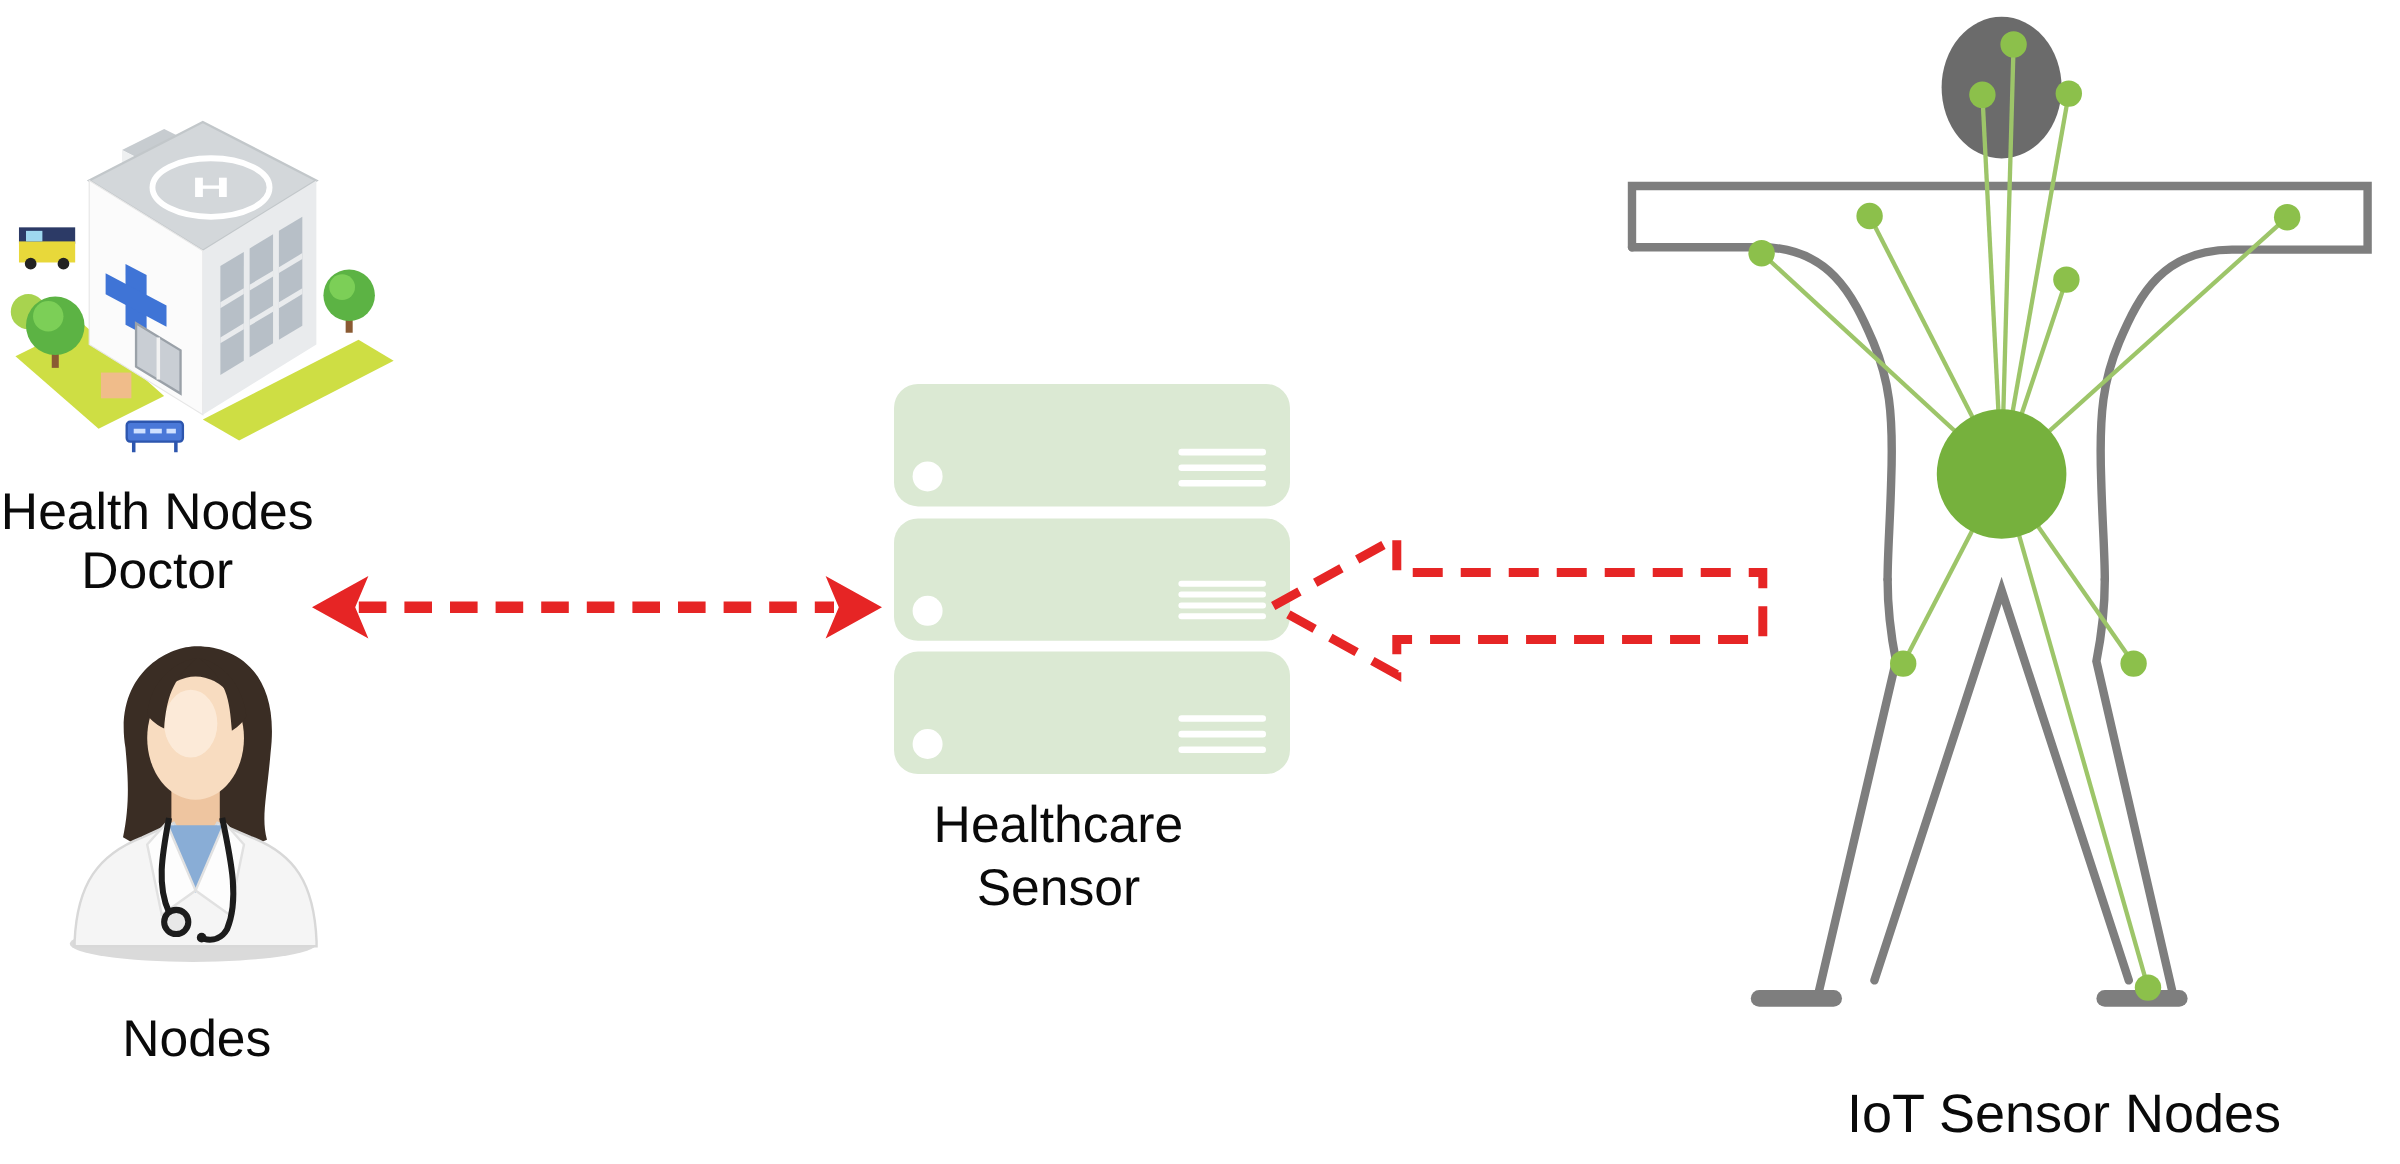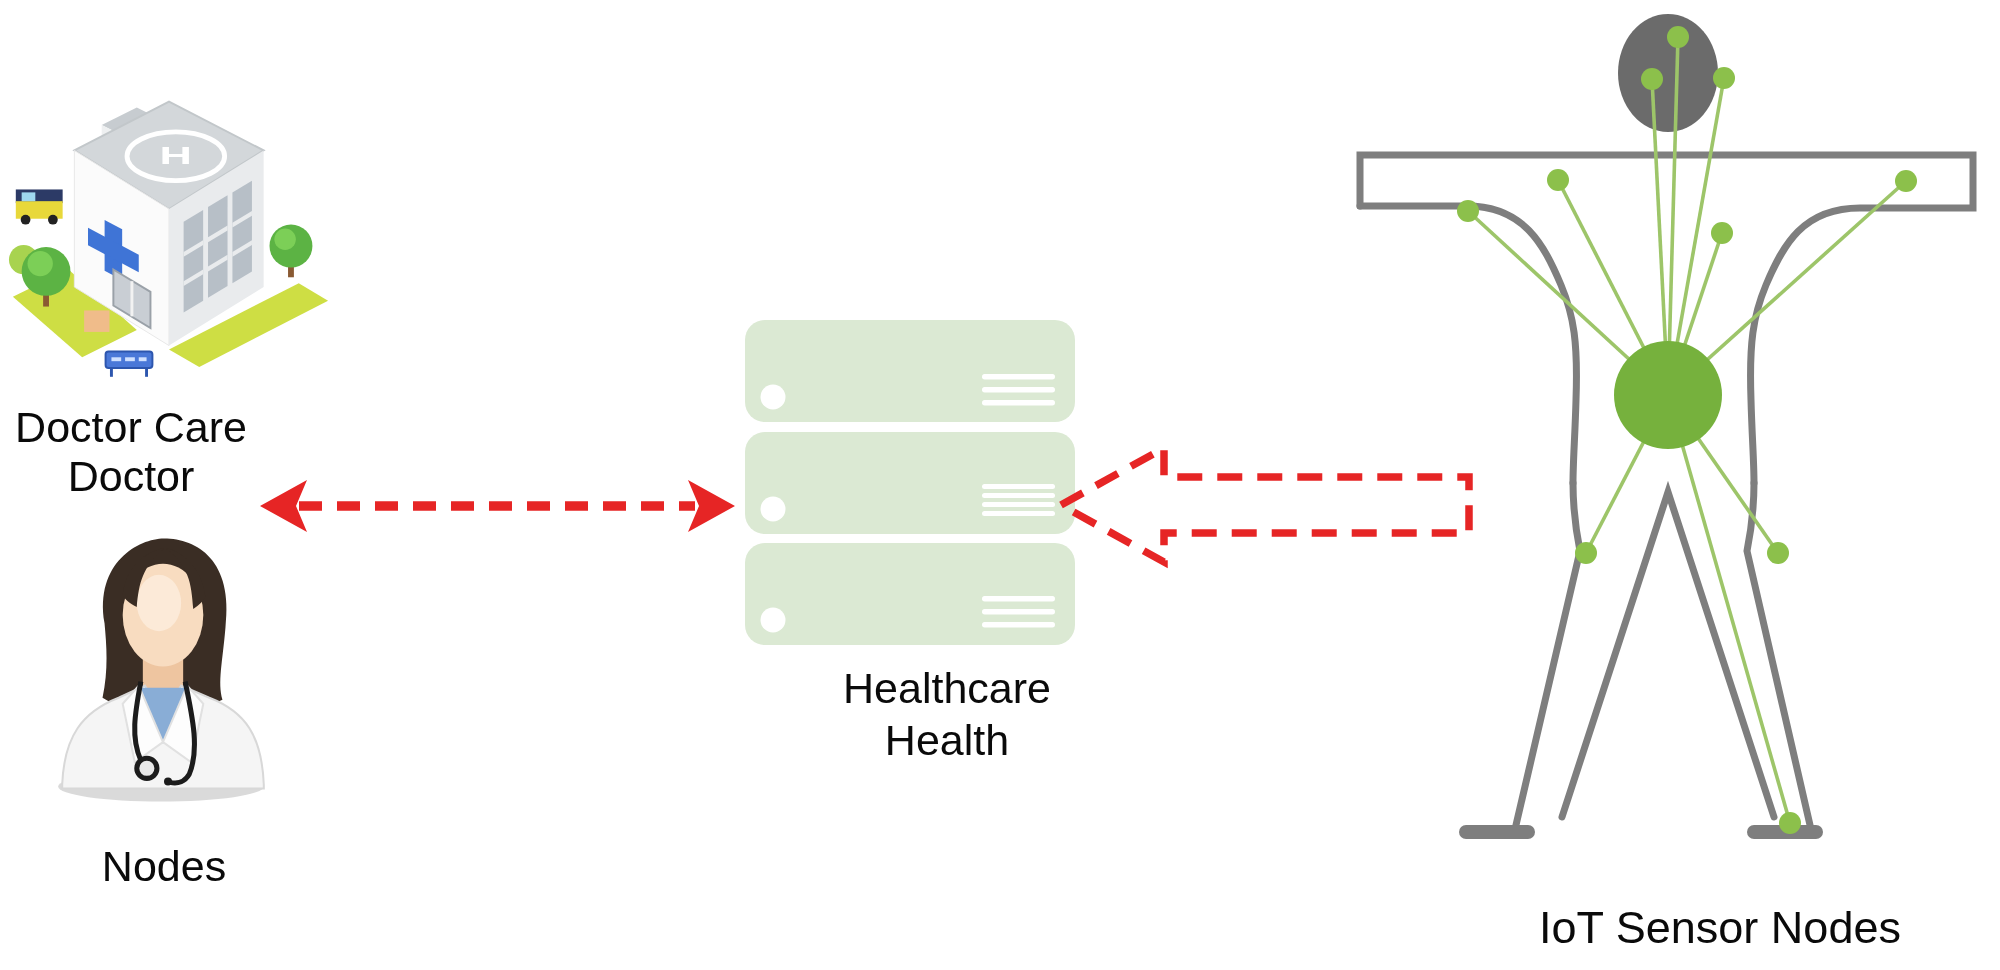"Doctor Care" div { text: Doctor Care -> Health Nodes }
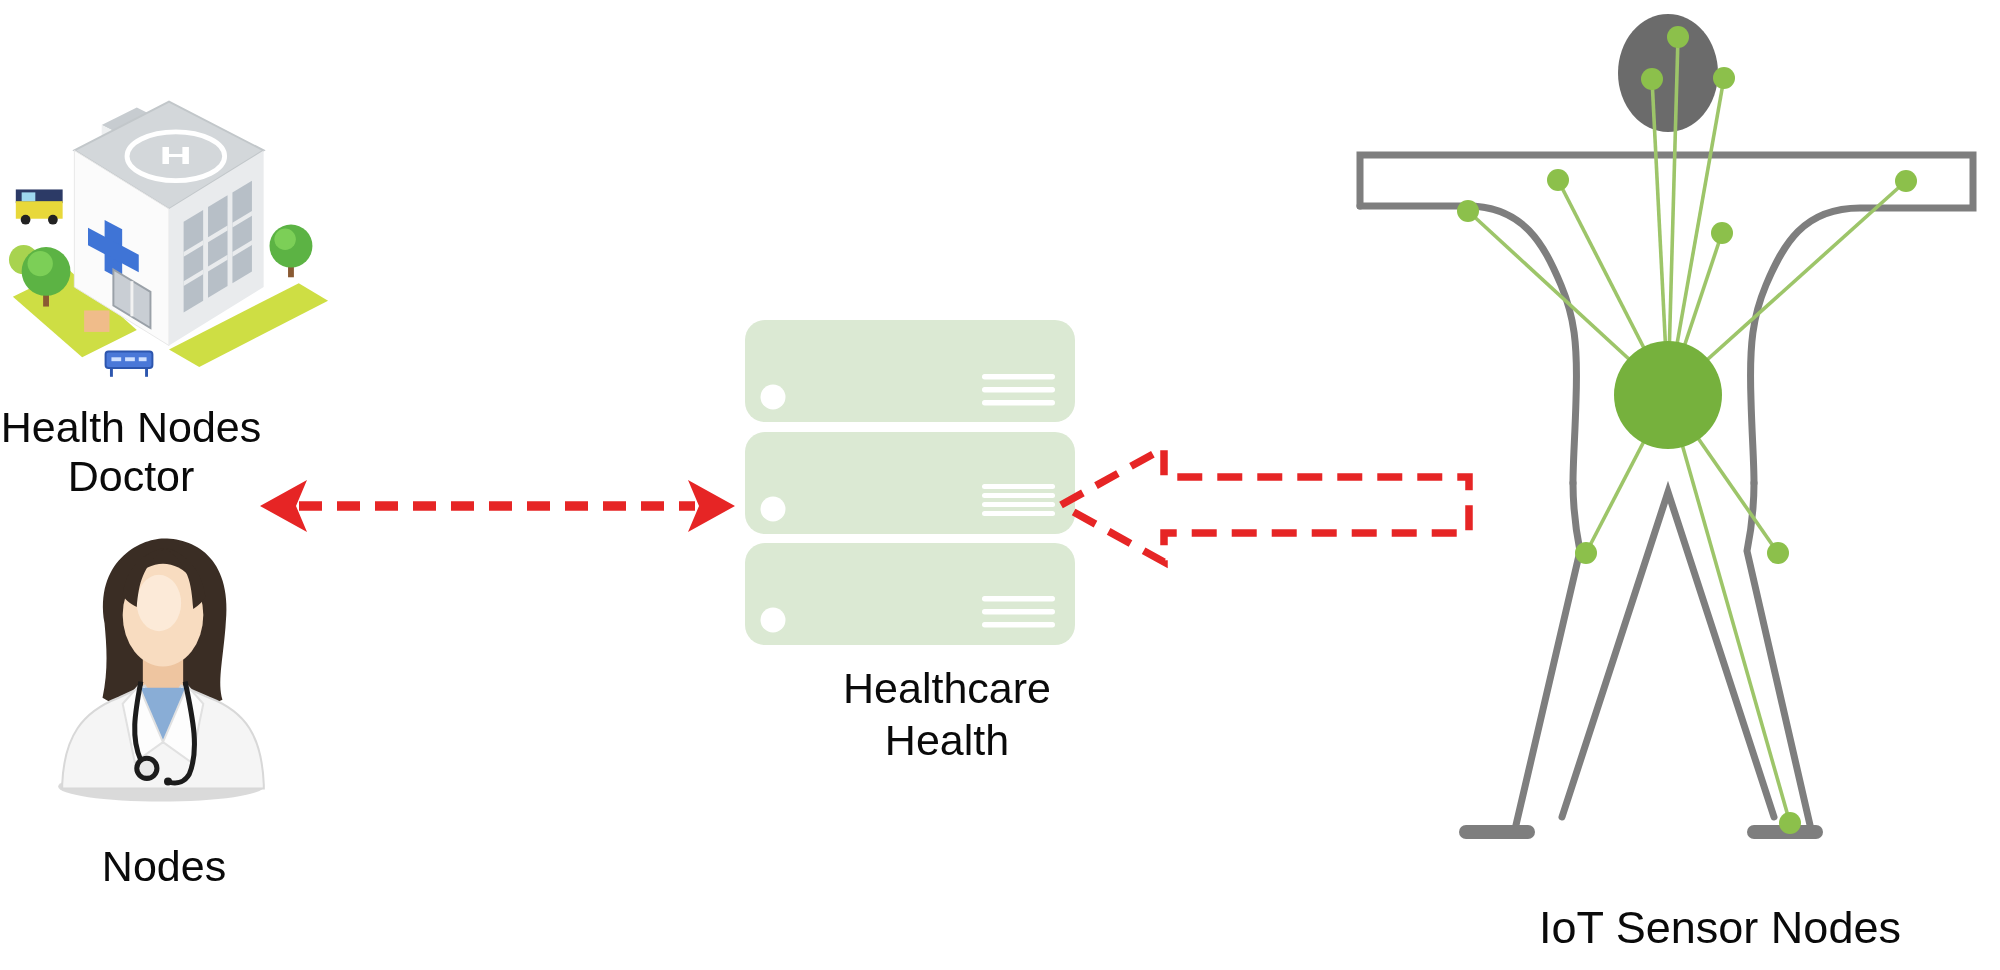"Healthcare" div.abs { left: 782px -> 717px }
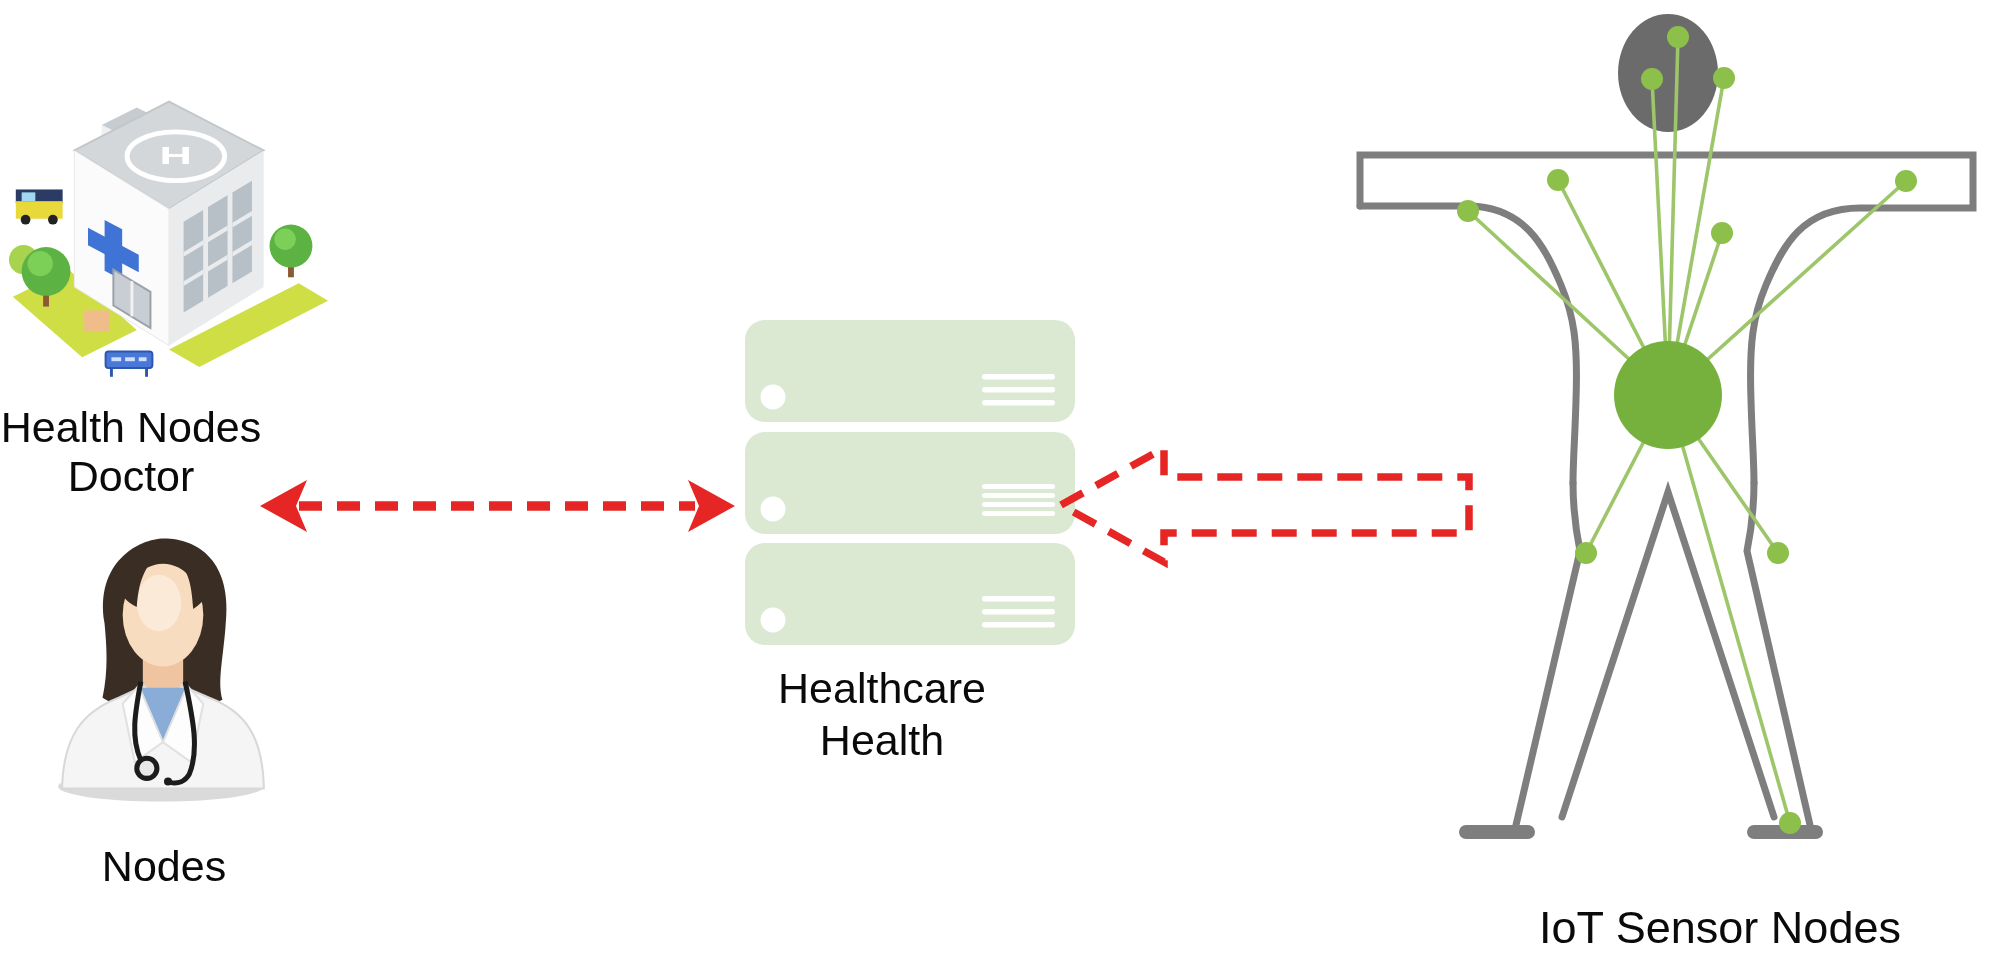"Health" div { text: Health -> Sensor }
